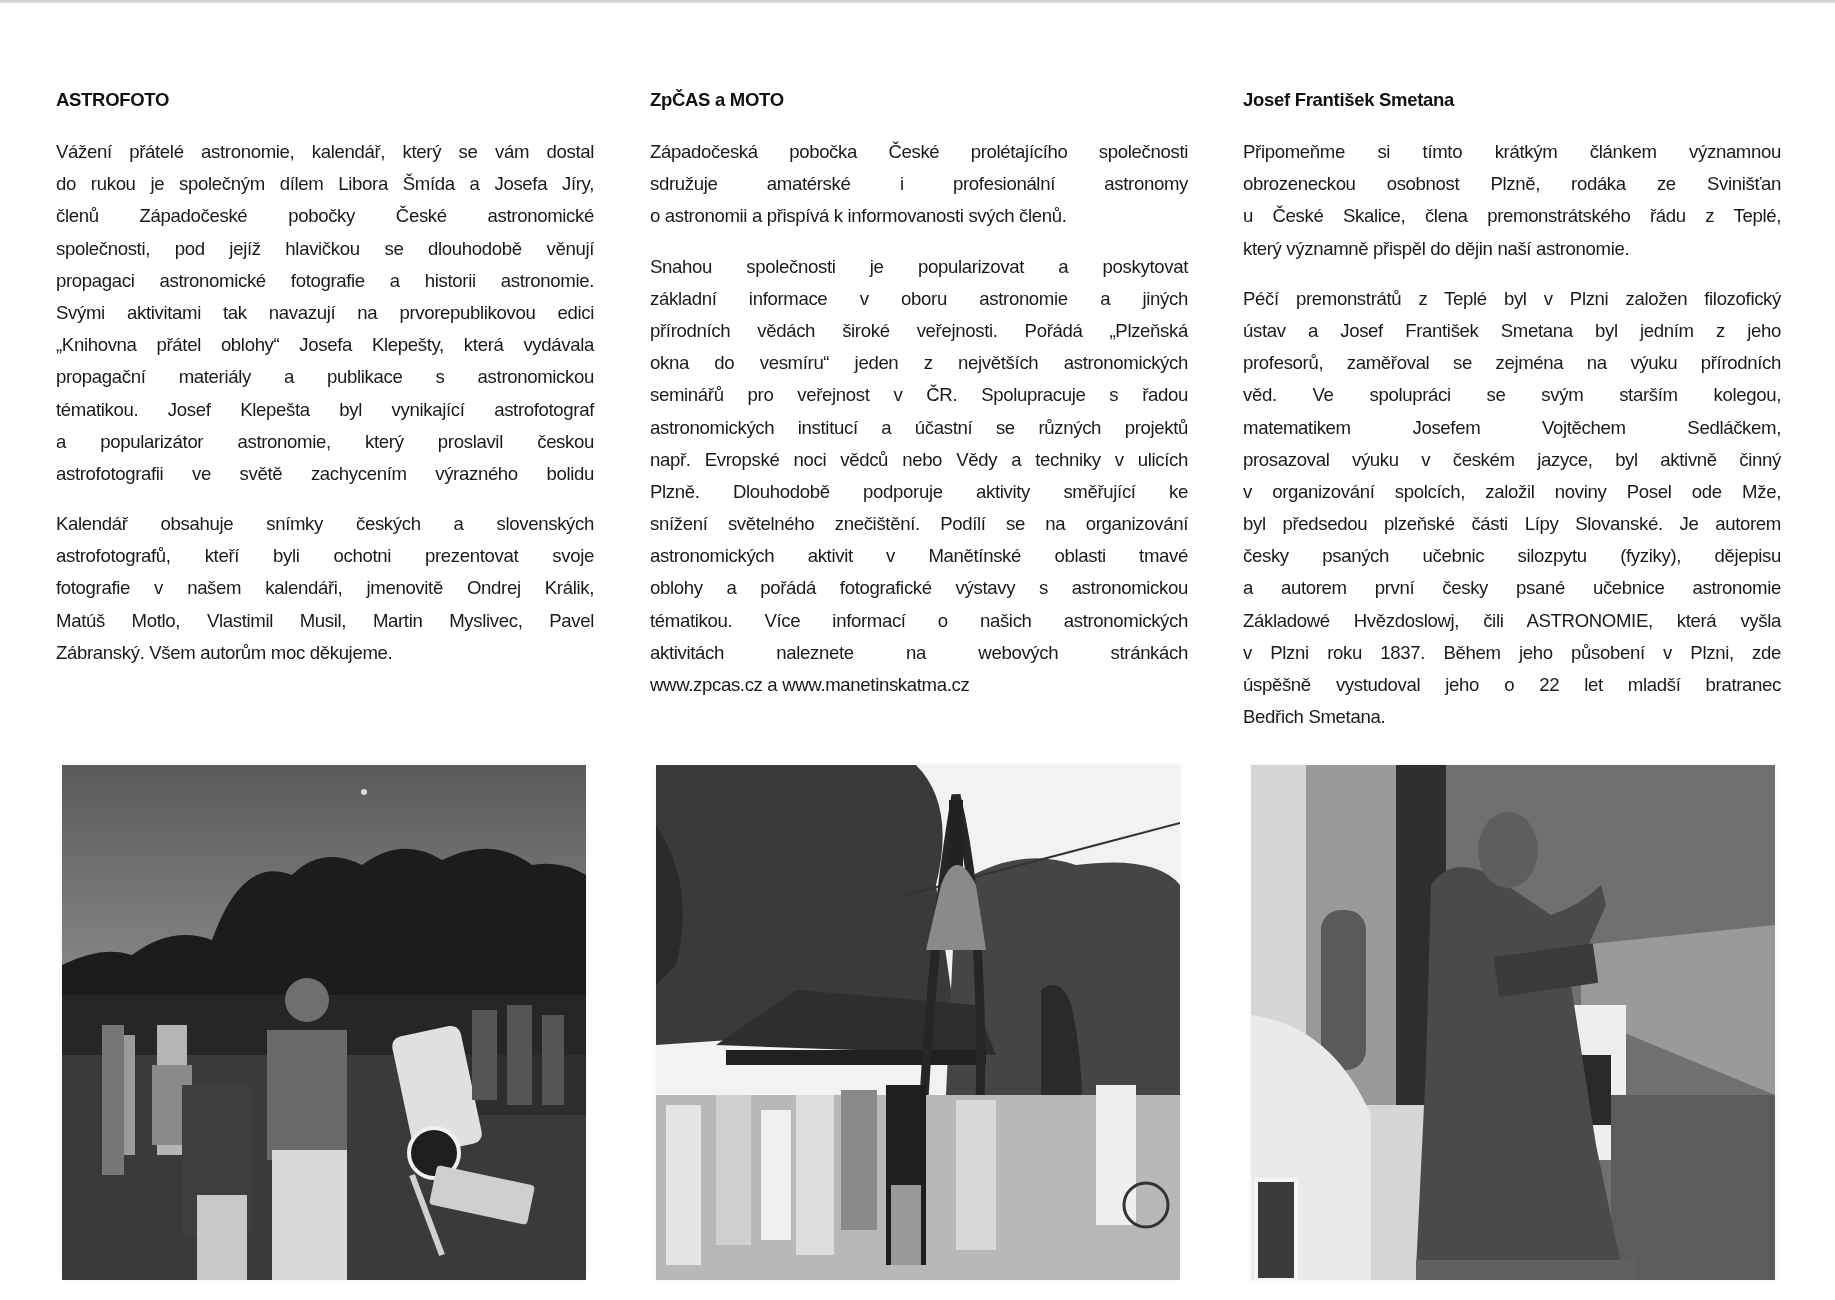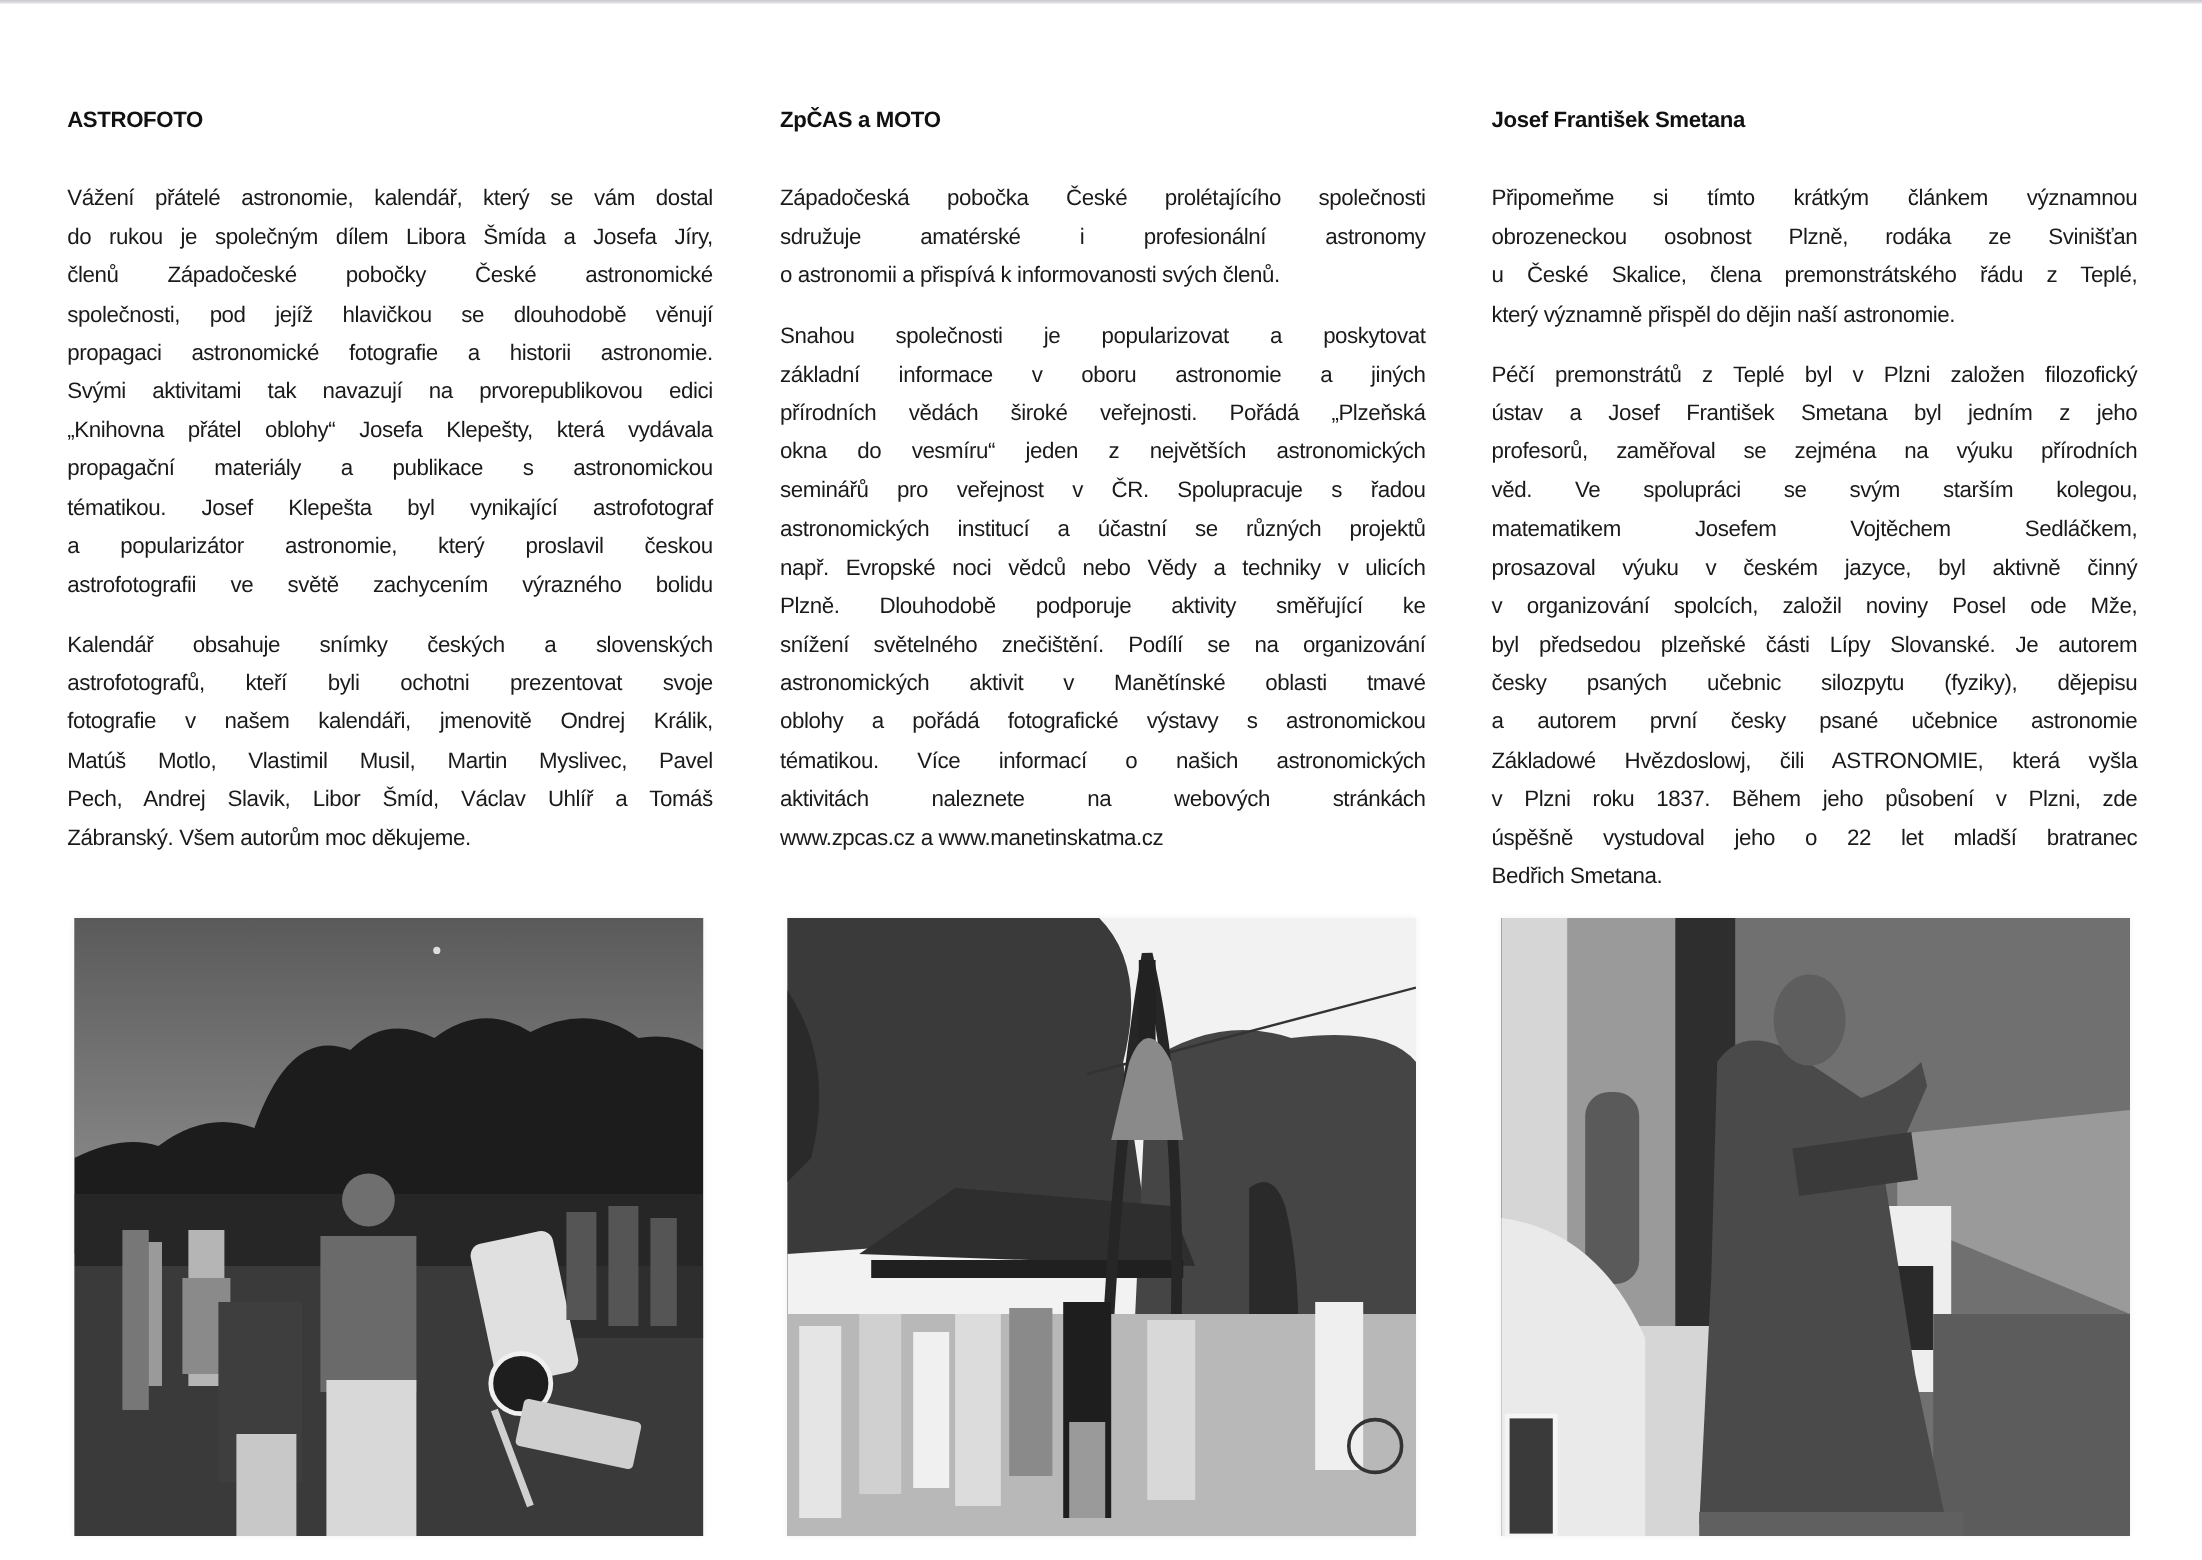"Vážení přátelé astronomie, kalendář," .para { margin: 16px 0 18px 0 -> 3px 0 18px 0 }
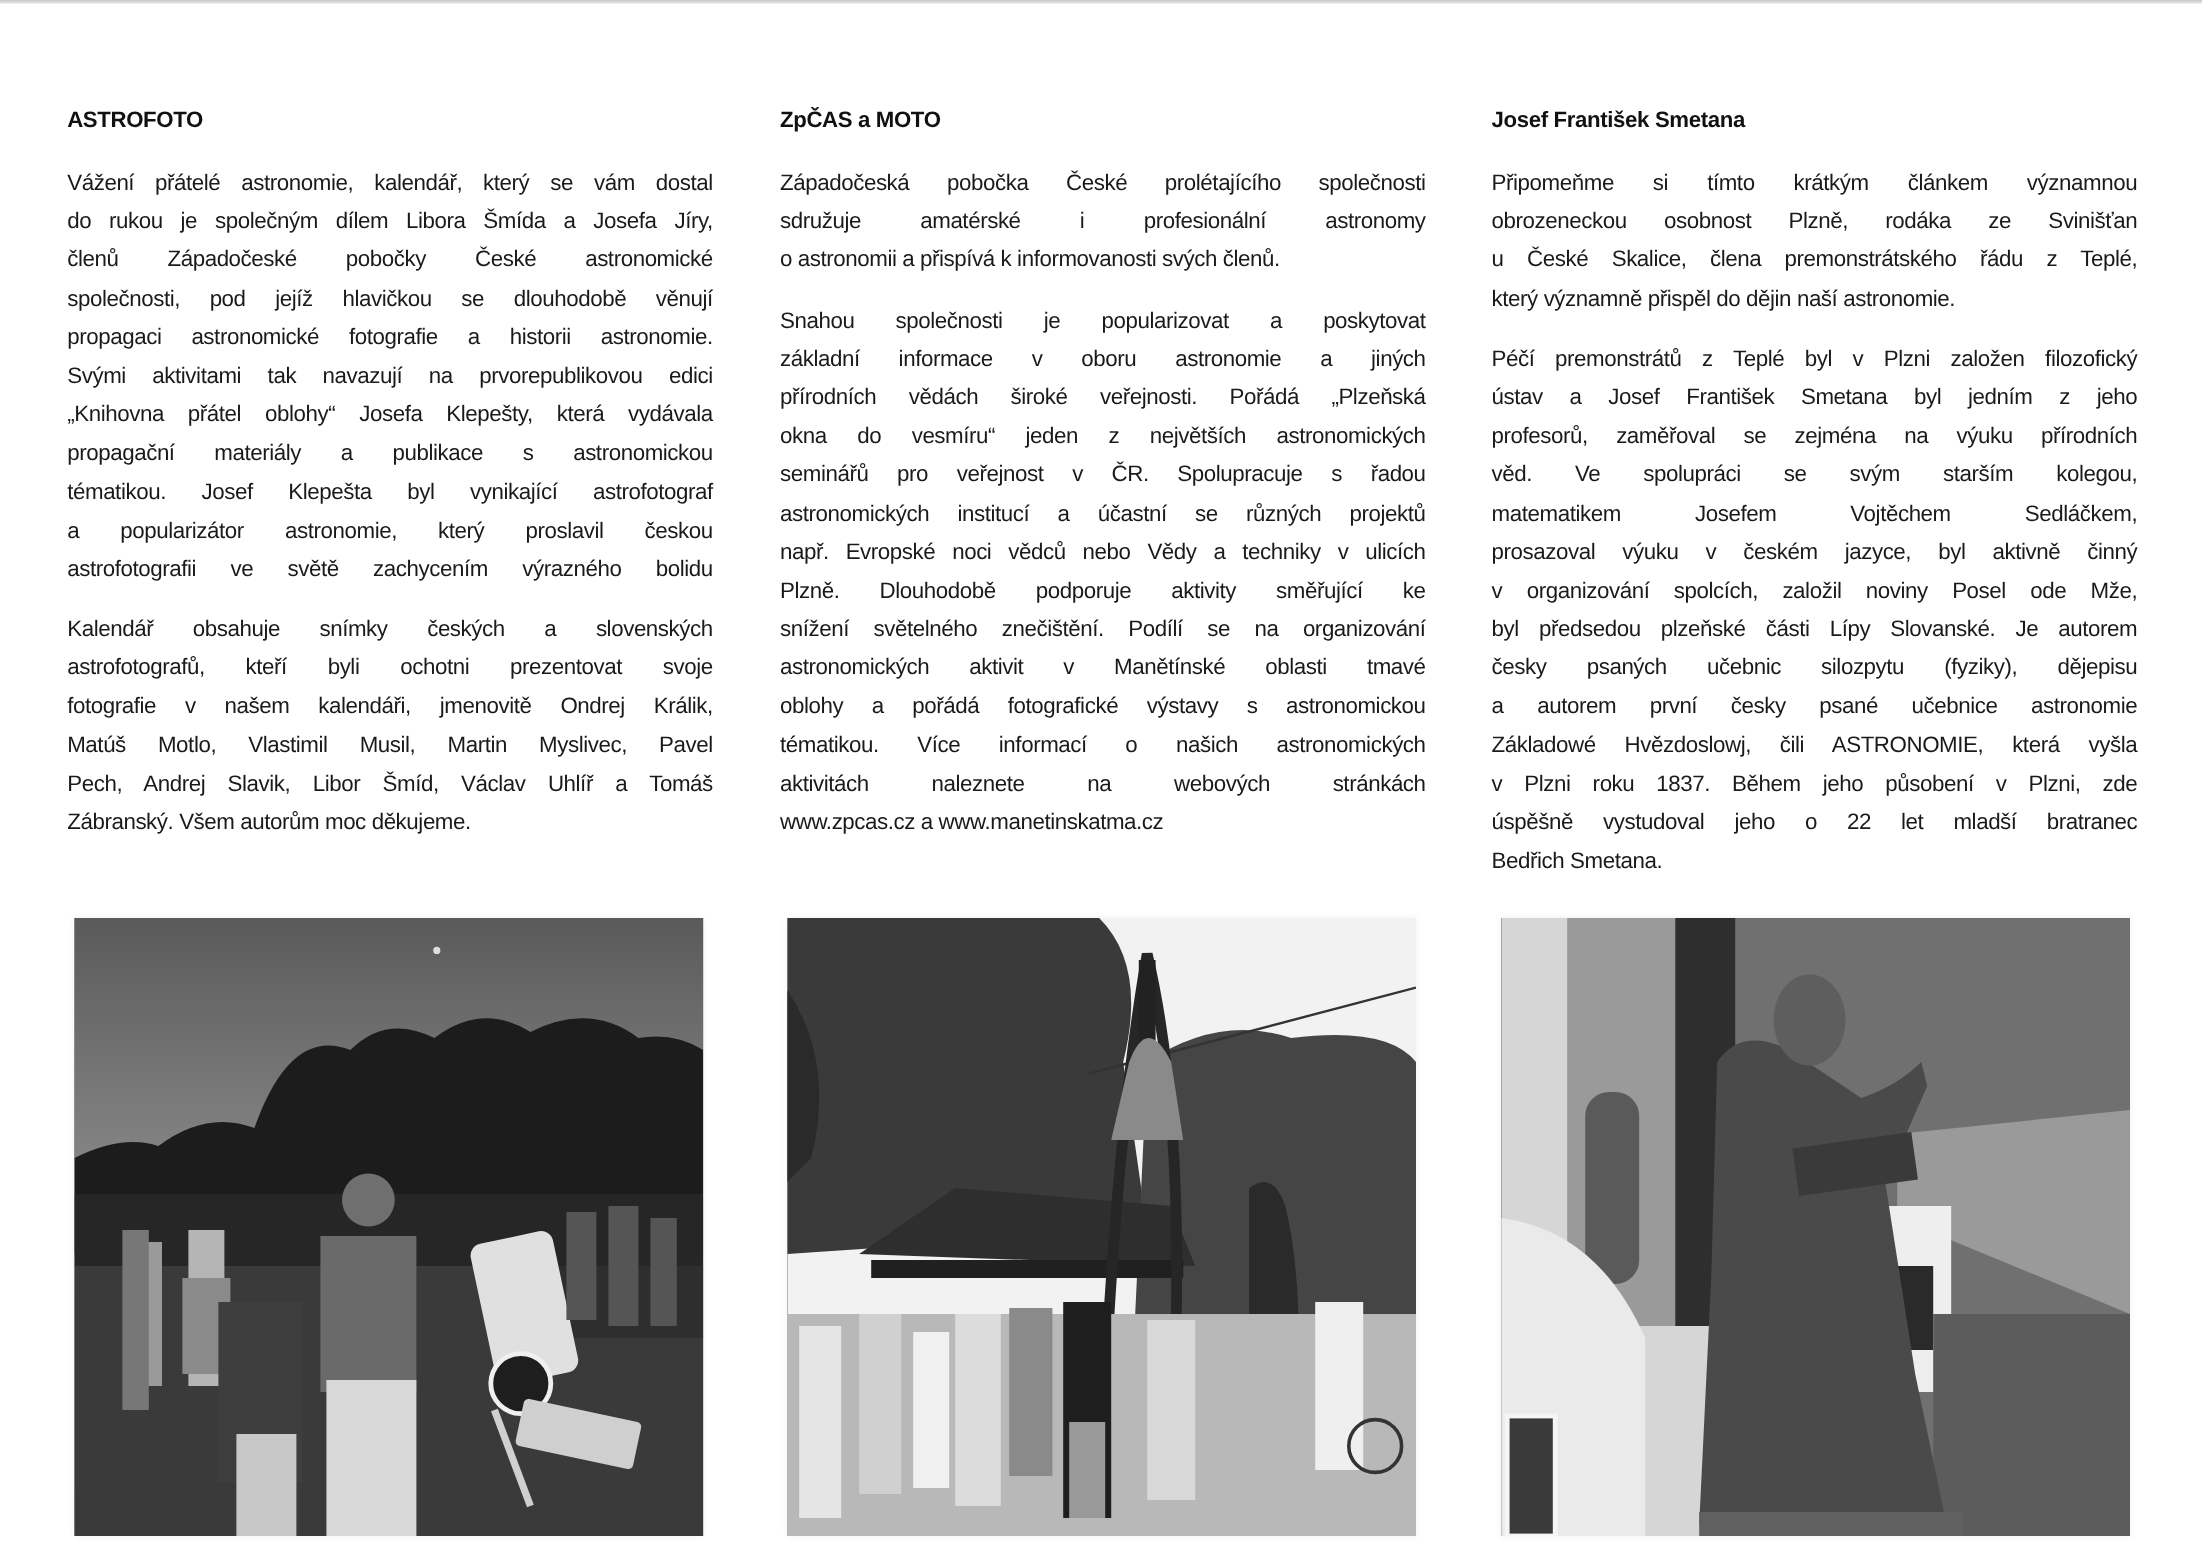"Pech, Andrej Slavik, Libor Šmíd," span.line { html: <span>Pech, Andrej Slavik, Libor Šmíd, Václav Uhlíř a Tomáš</span> -> none }
